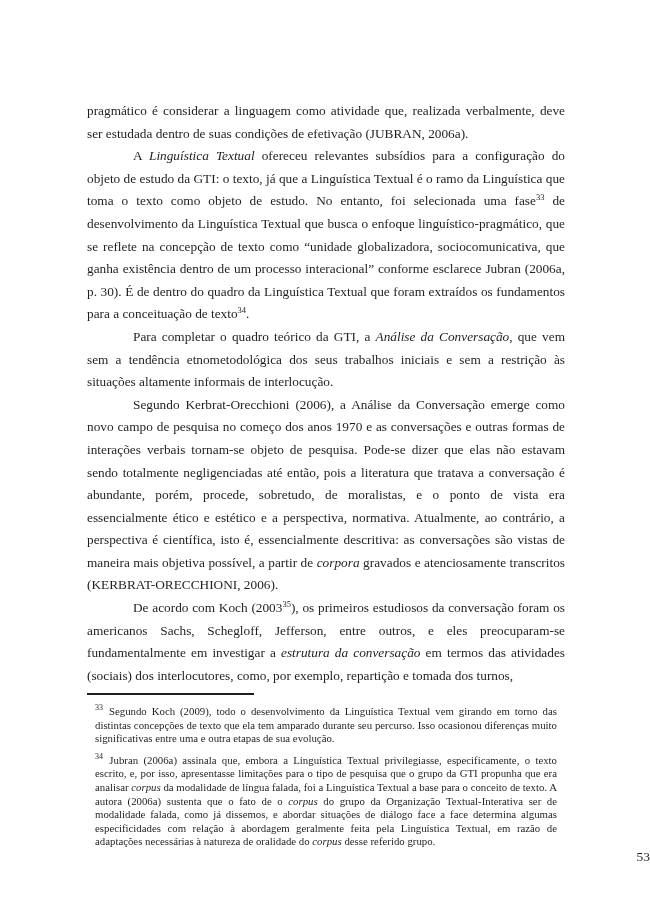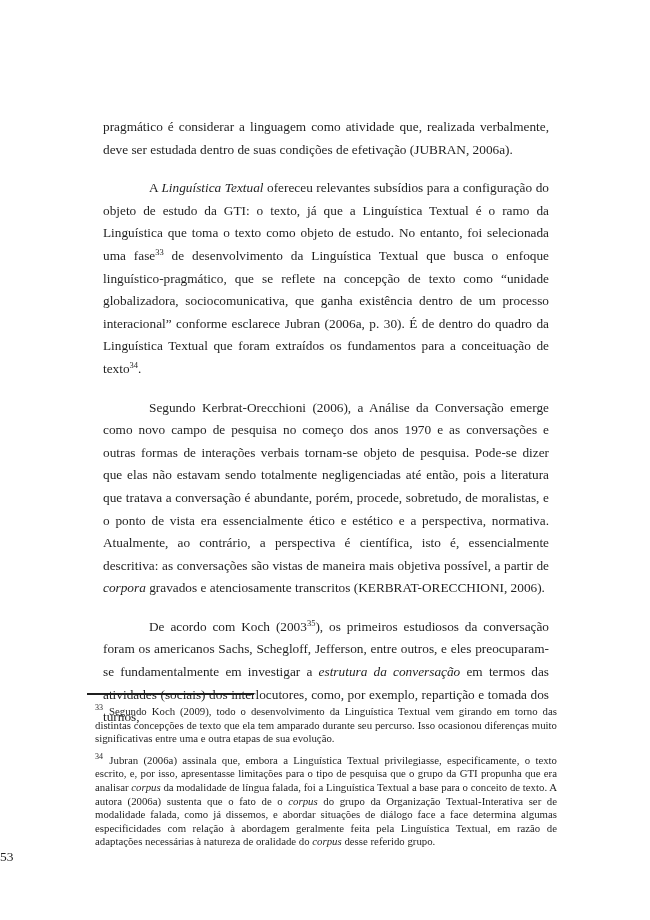"pragmático é considerar a linguagem" .body-text p { margin: 16px -> 0 }
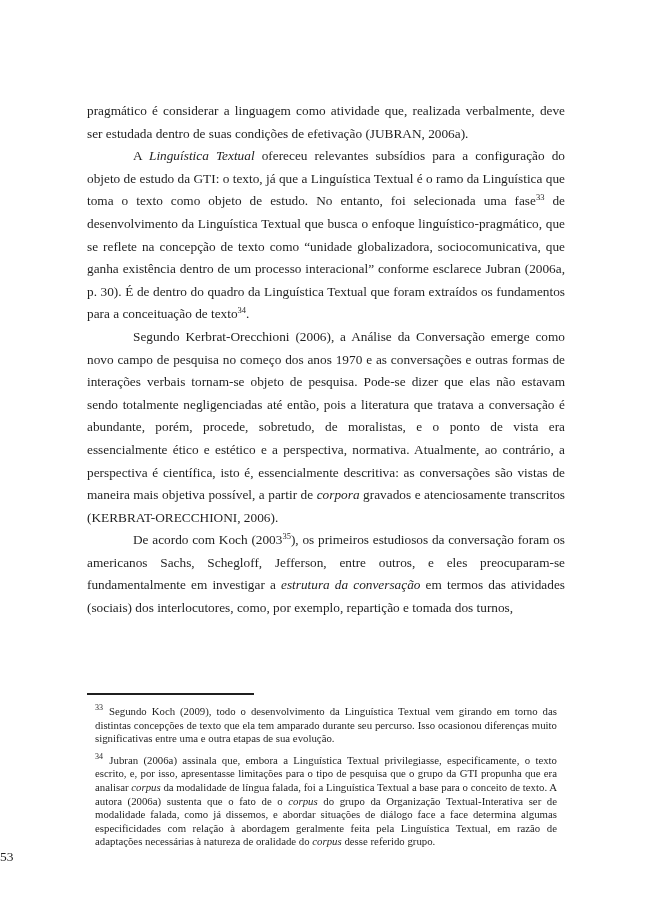"Para completar o quadro teórico" p.indent { html: none -> <p><span>Para completar o quadro teórico da GTI, a </span><i>Análise da Conversação</i><span>, que vem sem a tendência etnometodológica dos seus trabalhos iniciais e sem a restrição às situações altamente informais de interlocução.</span></p> }
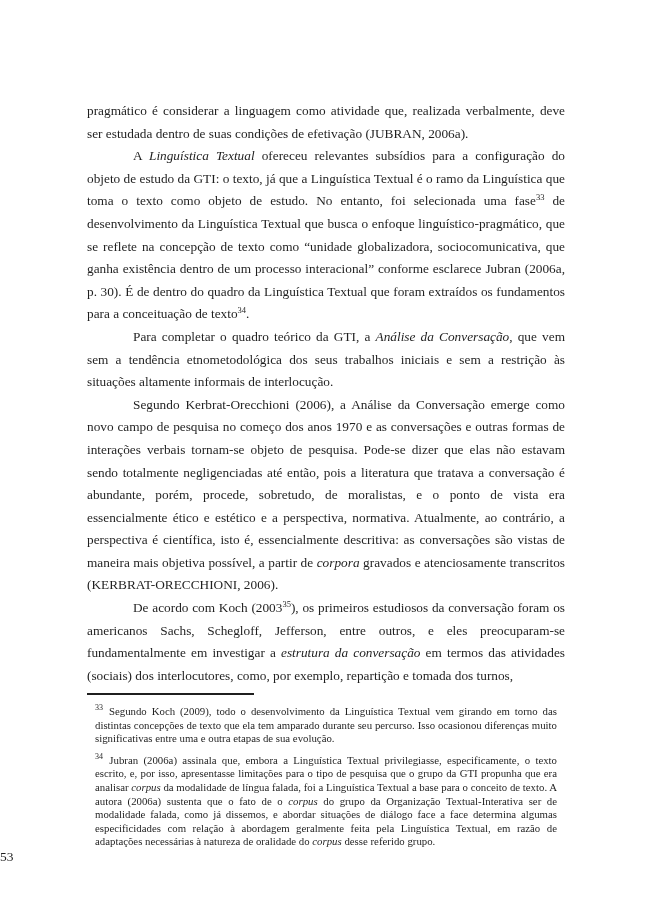"53" .page-number { text-align: left -> right }
